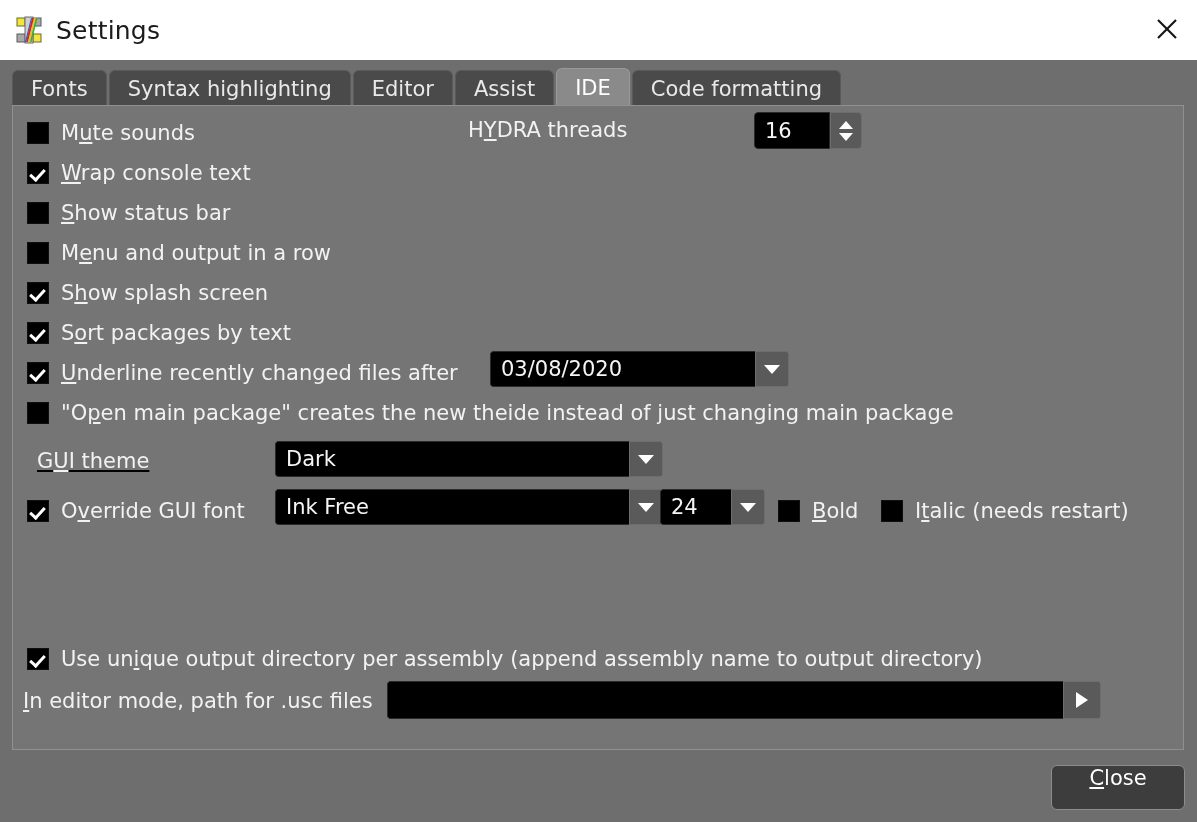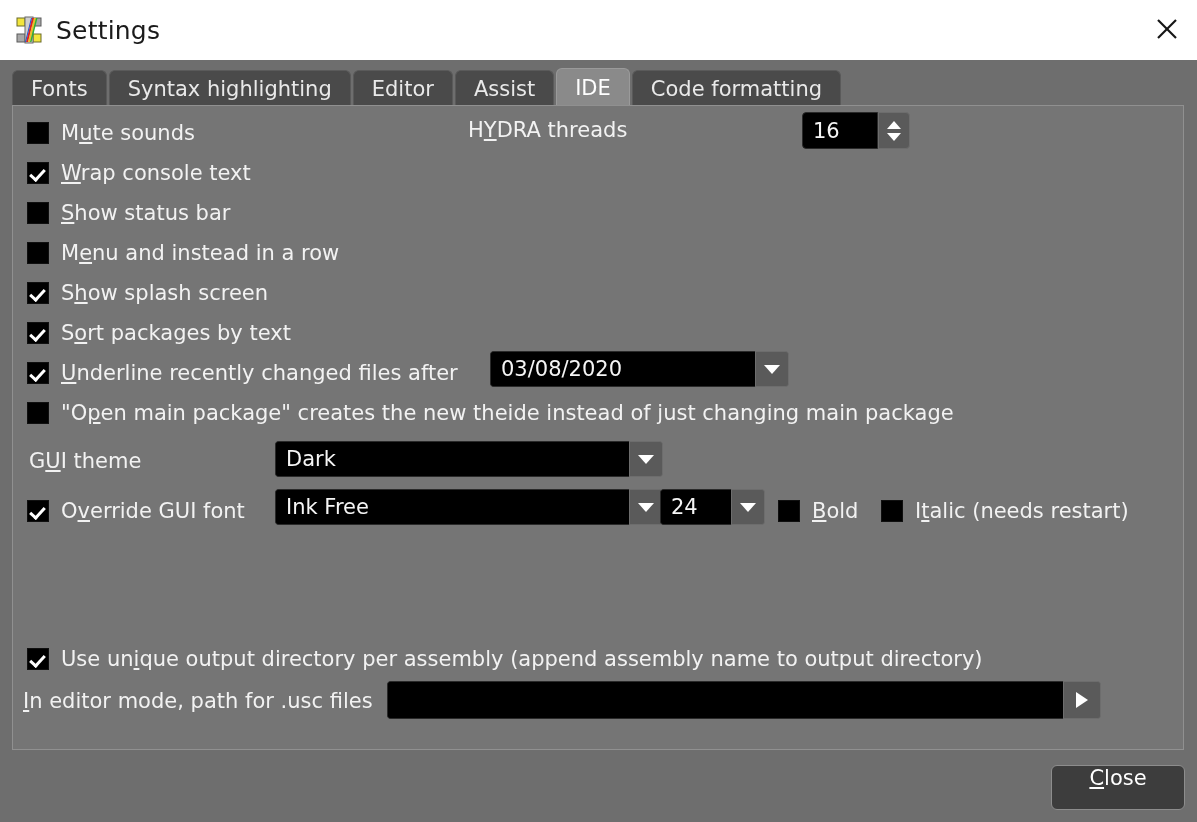"16" .spin { margin-left: 48px -> none }
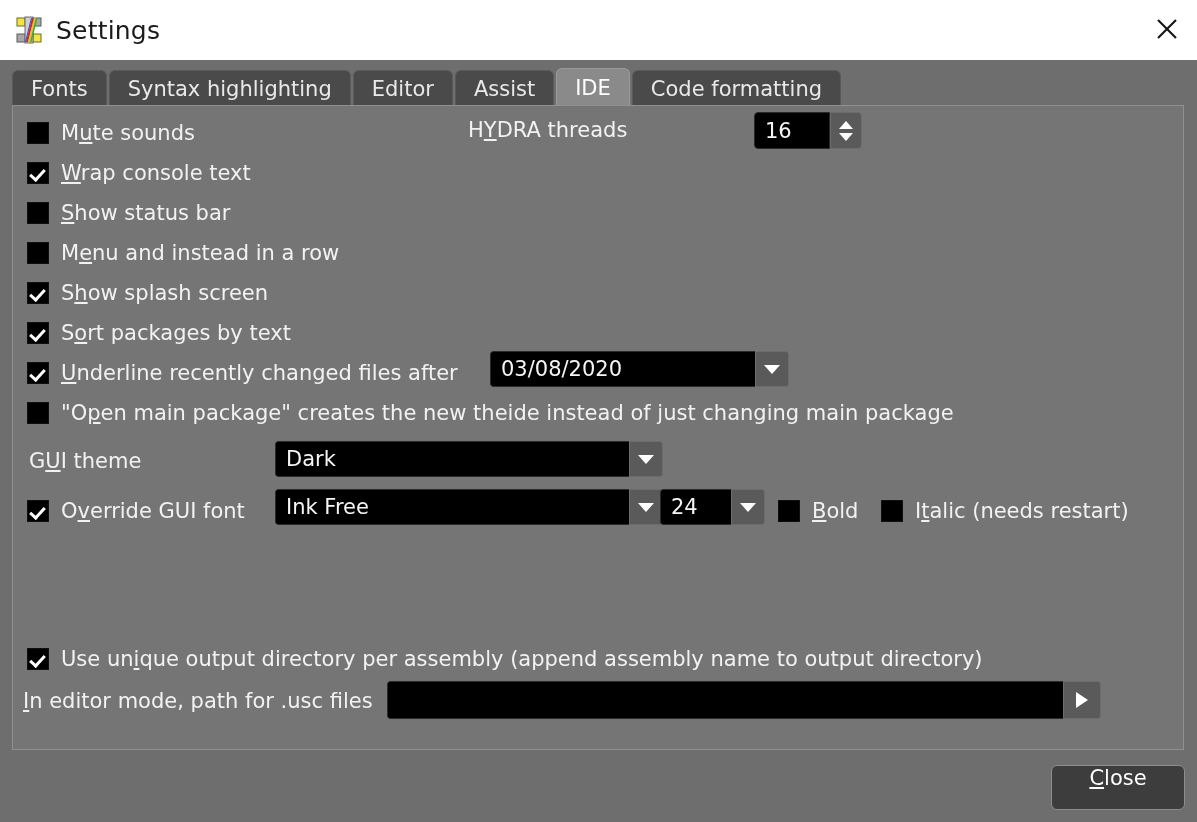"nu and instead in a" span { text: instead -> output }
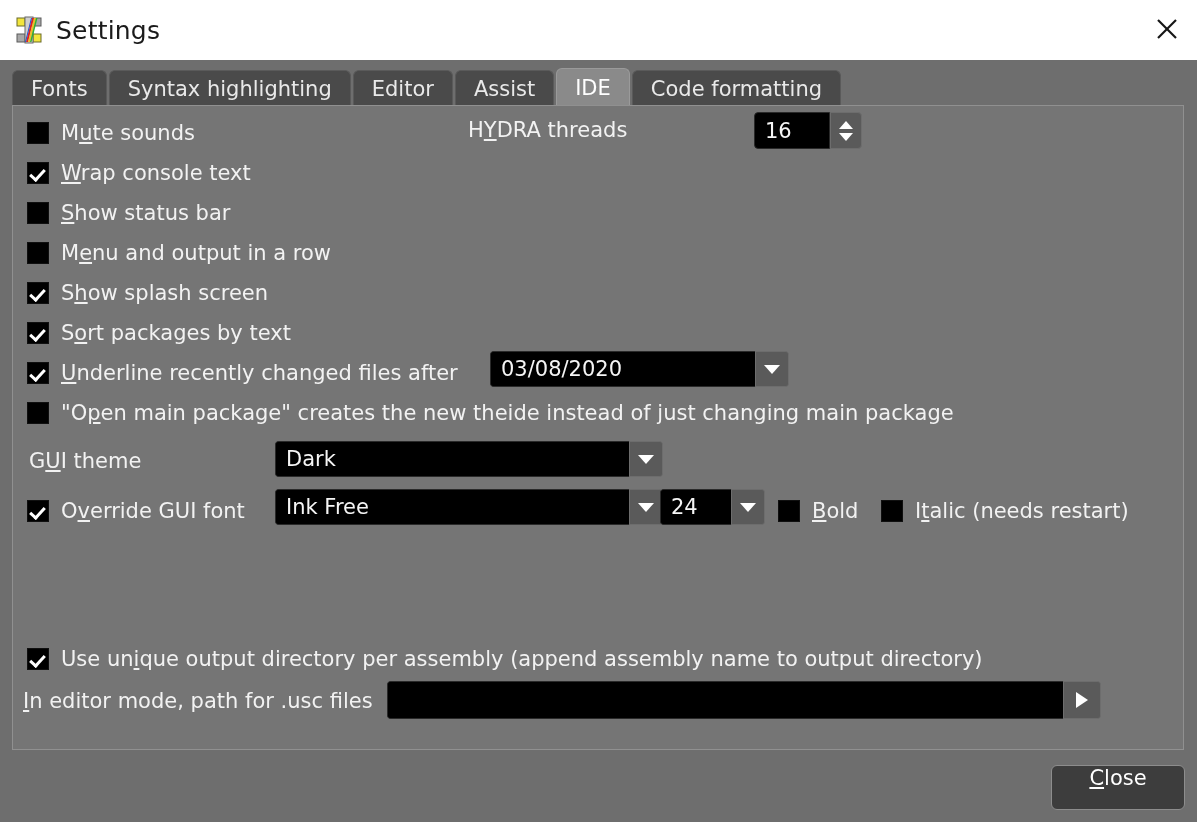"GUI theme" div.row { left: 16px -> 24px; text-decoration: none -> underline }
